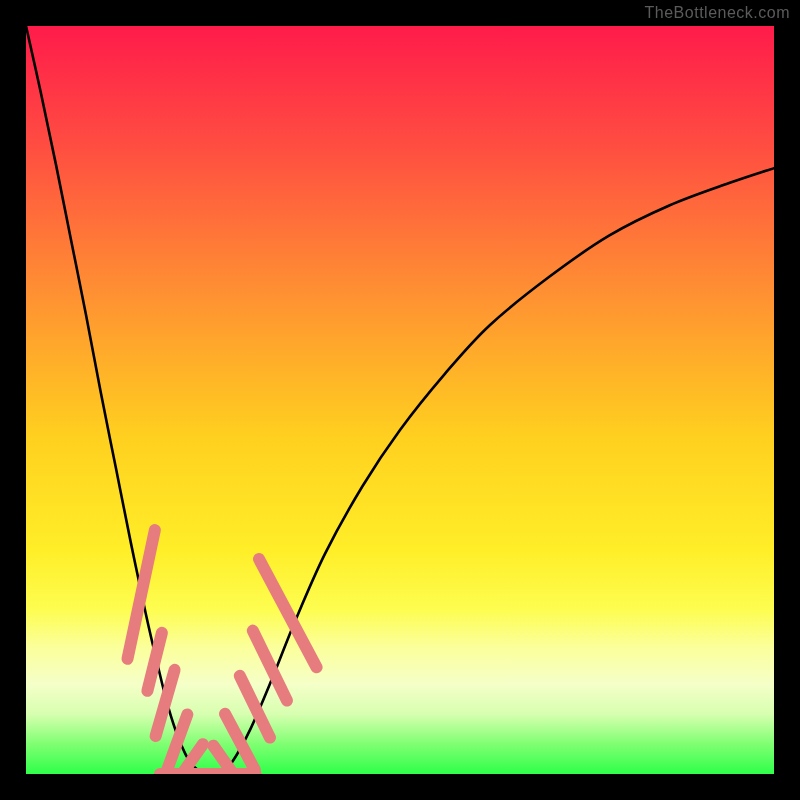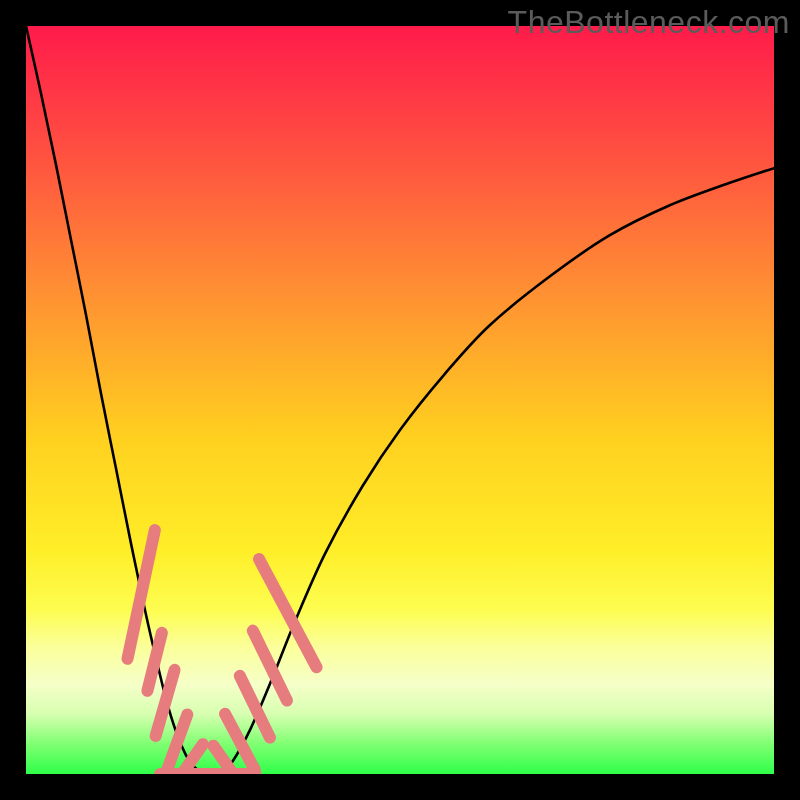"TheBottleneck.com" .watermark { font-size: 32px -> 16px }
